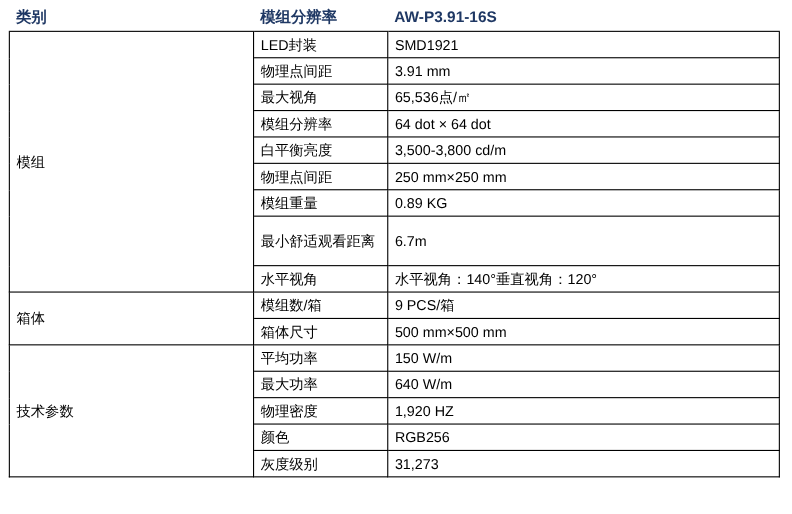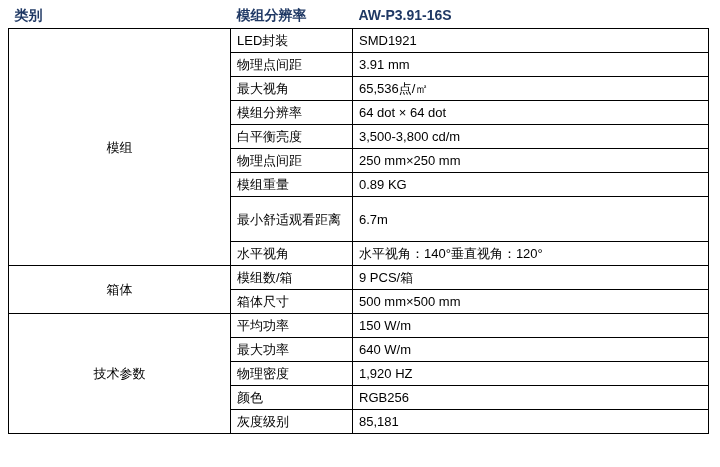"模组" td.cat { text-align: center -> left }
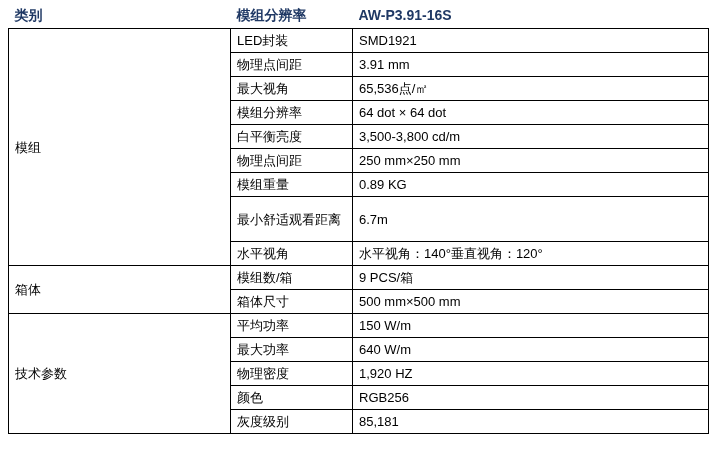"85,181" td.value { text: 85,181 -> 31,273 }
